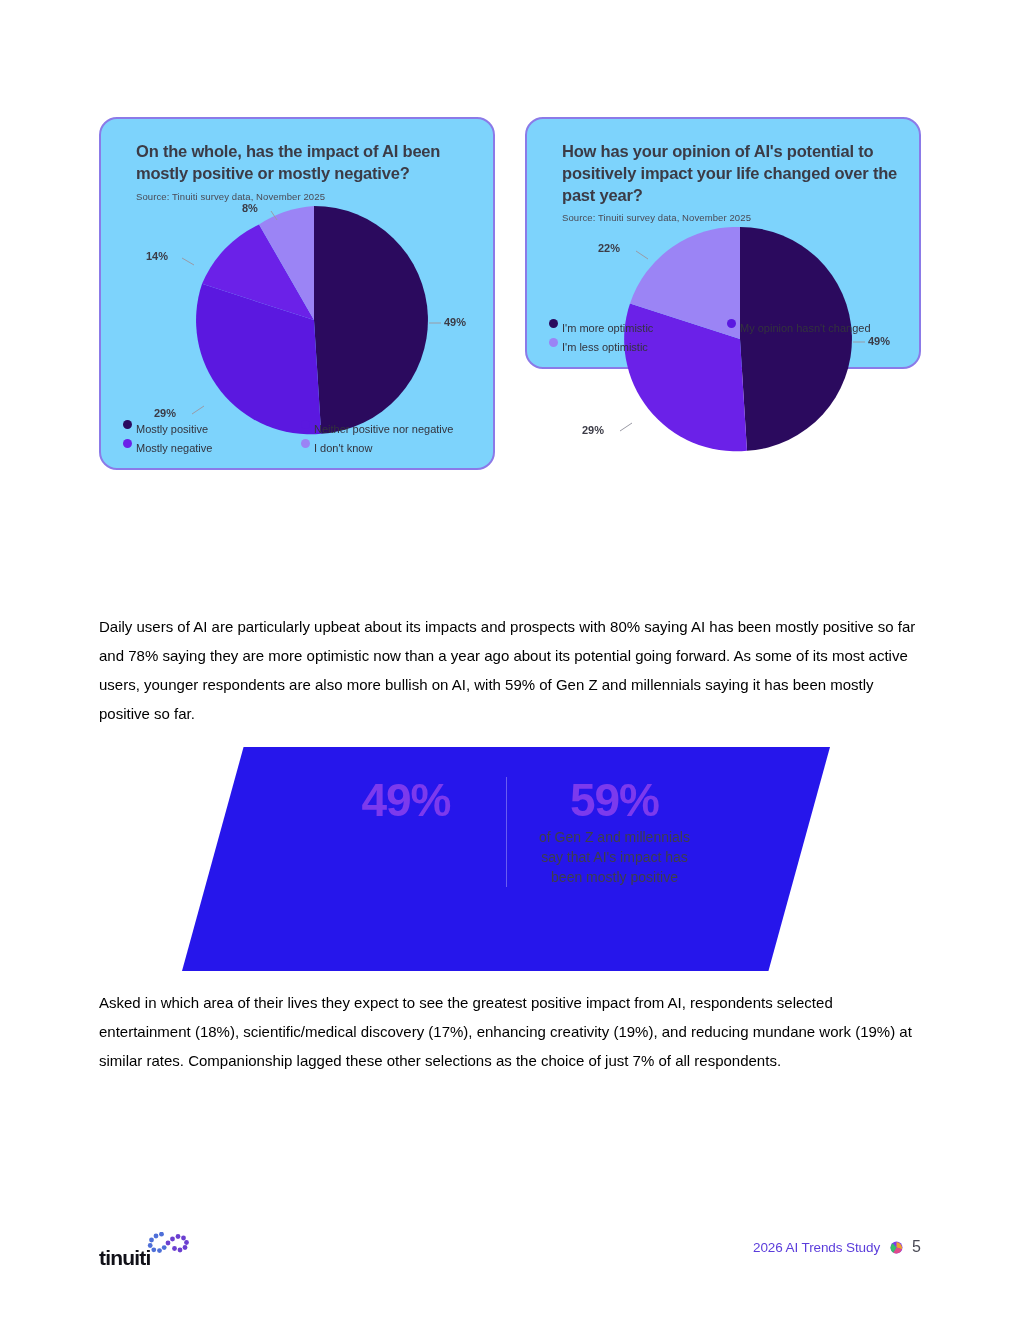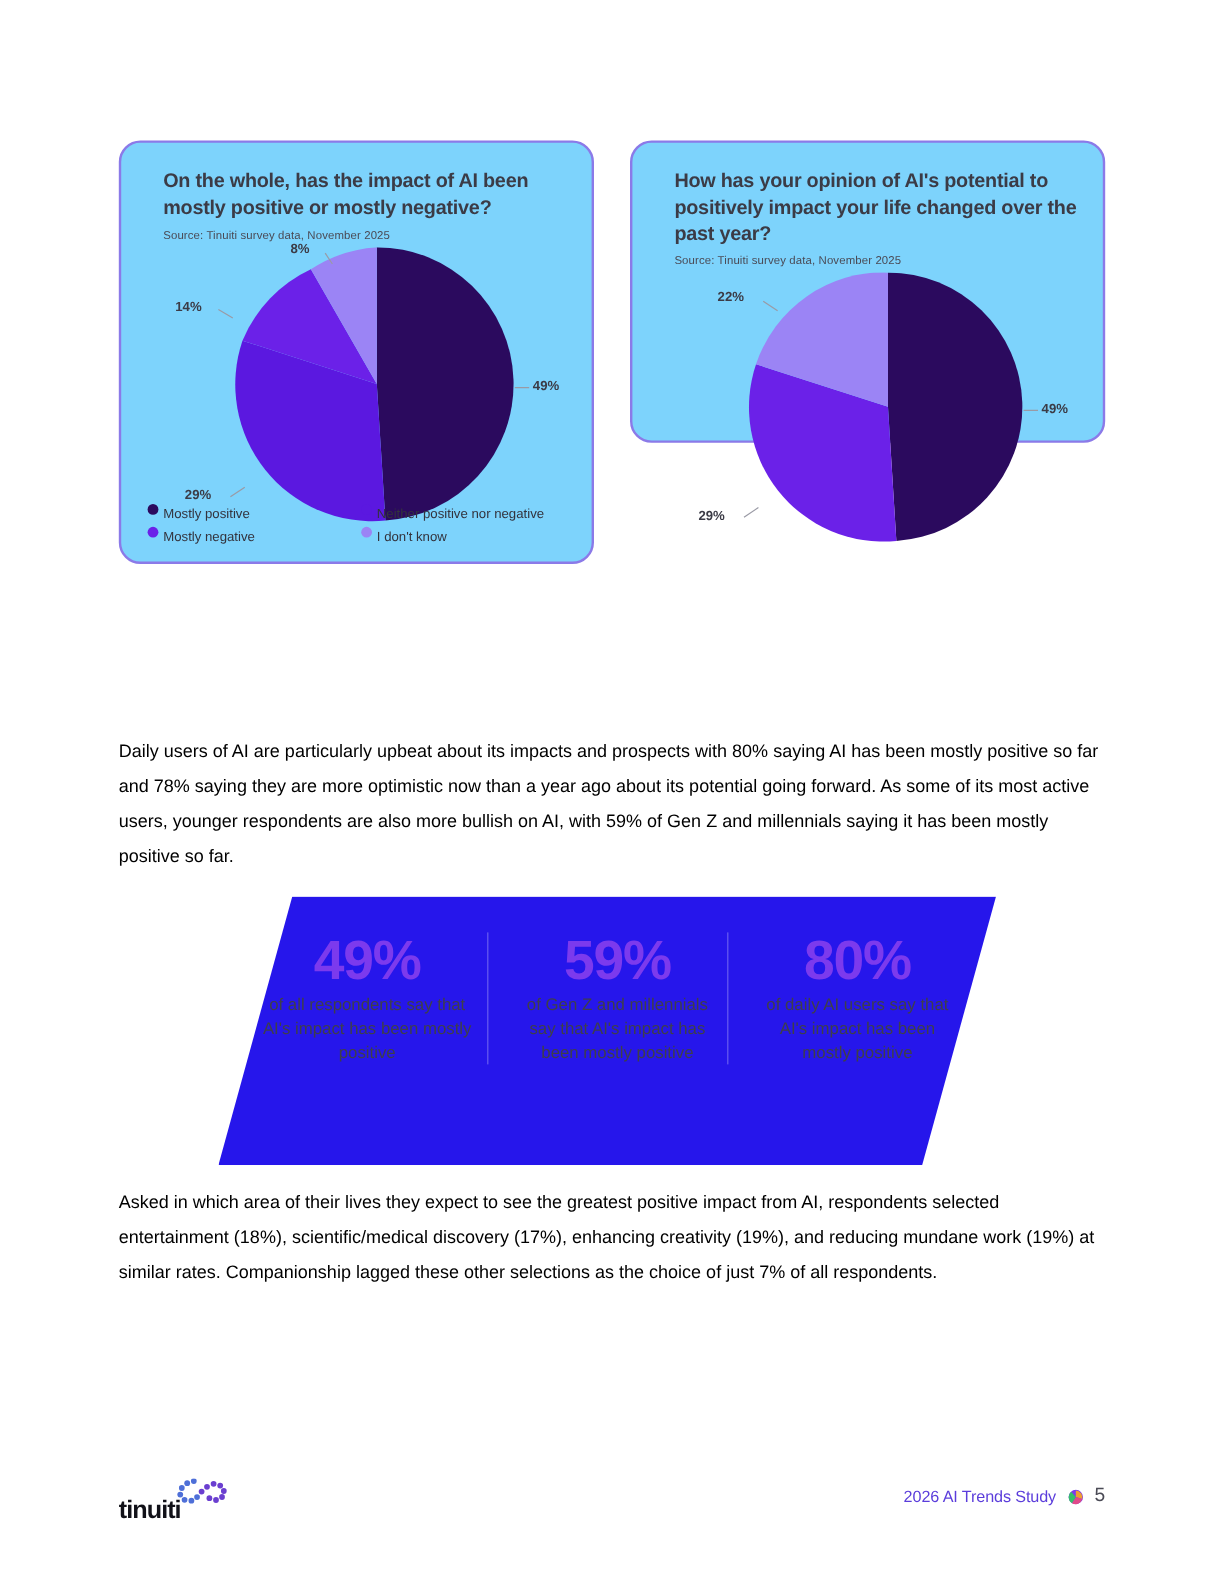"I'm more optimistic" div.legend { html: none -> <div> <div> <span></span> <span>I'm more optimistic</span> </div> <div> <span></span> <span>My opinion hasn't changed</span> </div> <div> <span></span> <span>I'm less optimistic</span> </div> </div> }
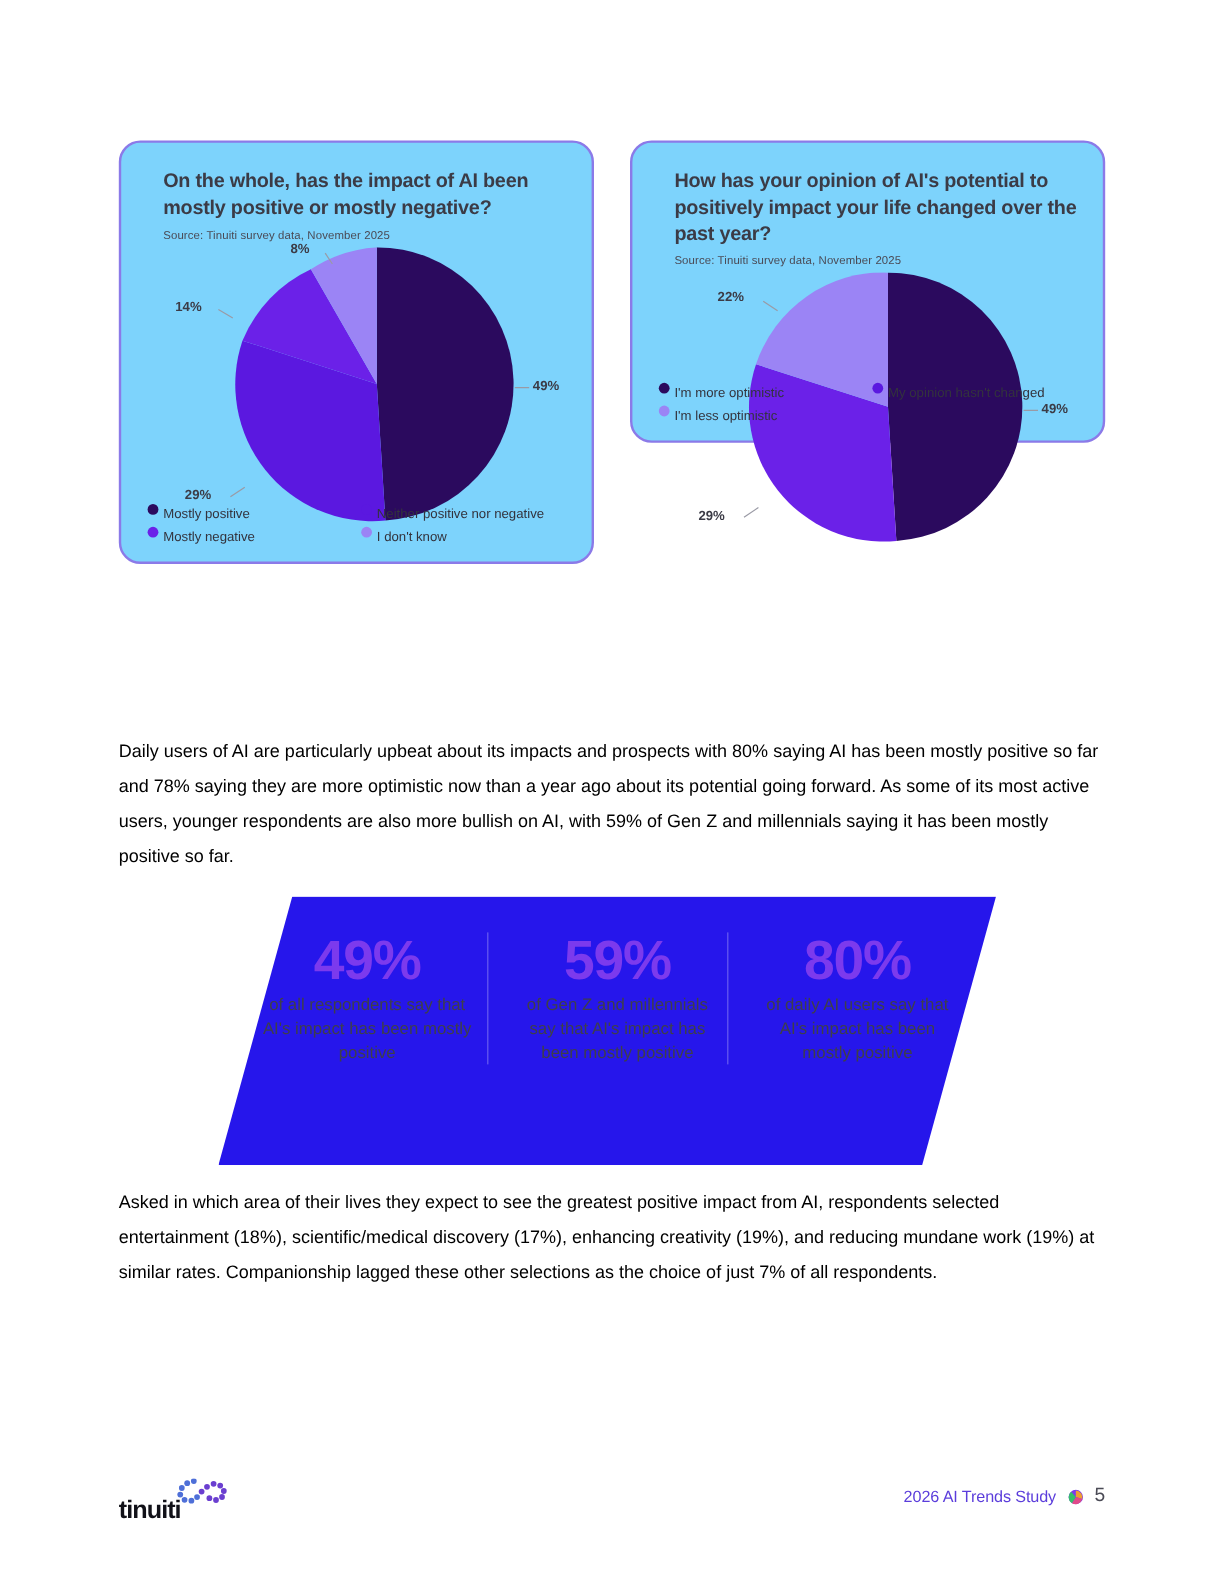"80%" div.stat { html: <div> <div>80%</div> <div>of daily AI users say that AI's impact has been mostly positive</div> </div> -> none }
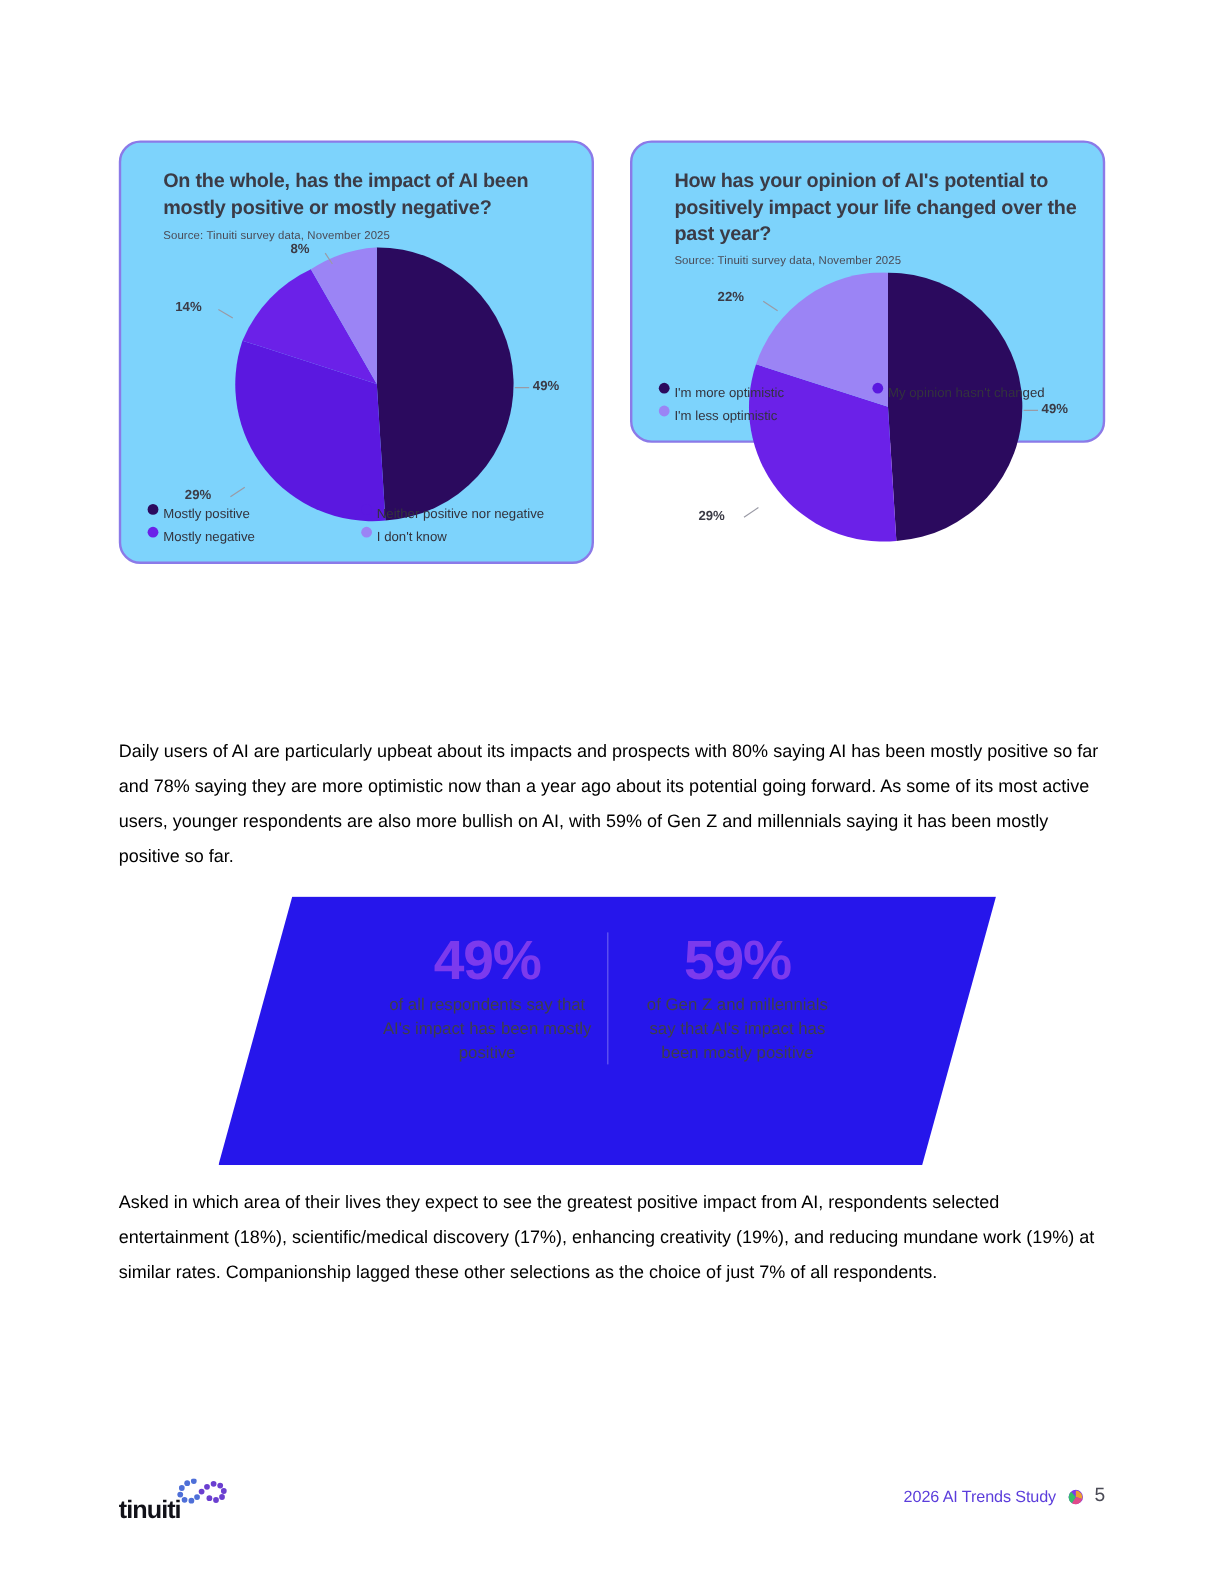"of all respondents say that" div.stat-text { html: <div>of all respondents say that AI's impact has been mostly positive</div> -> none }
